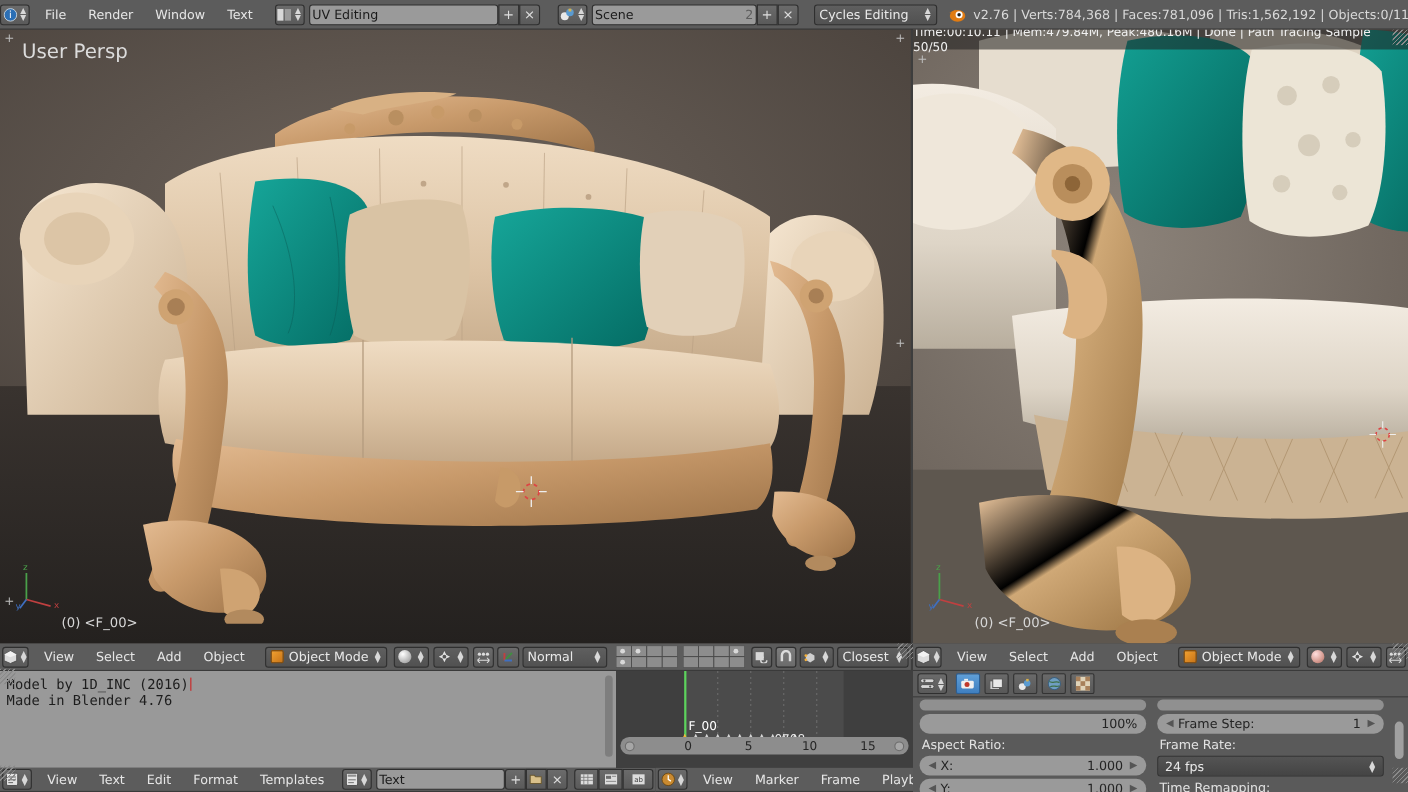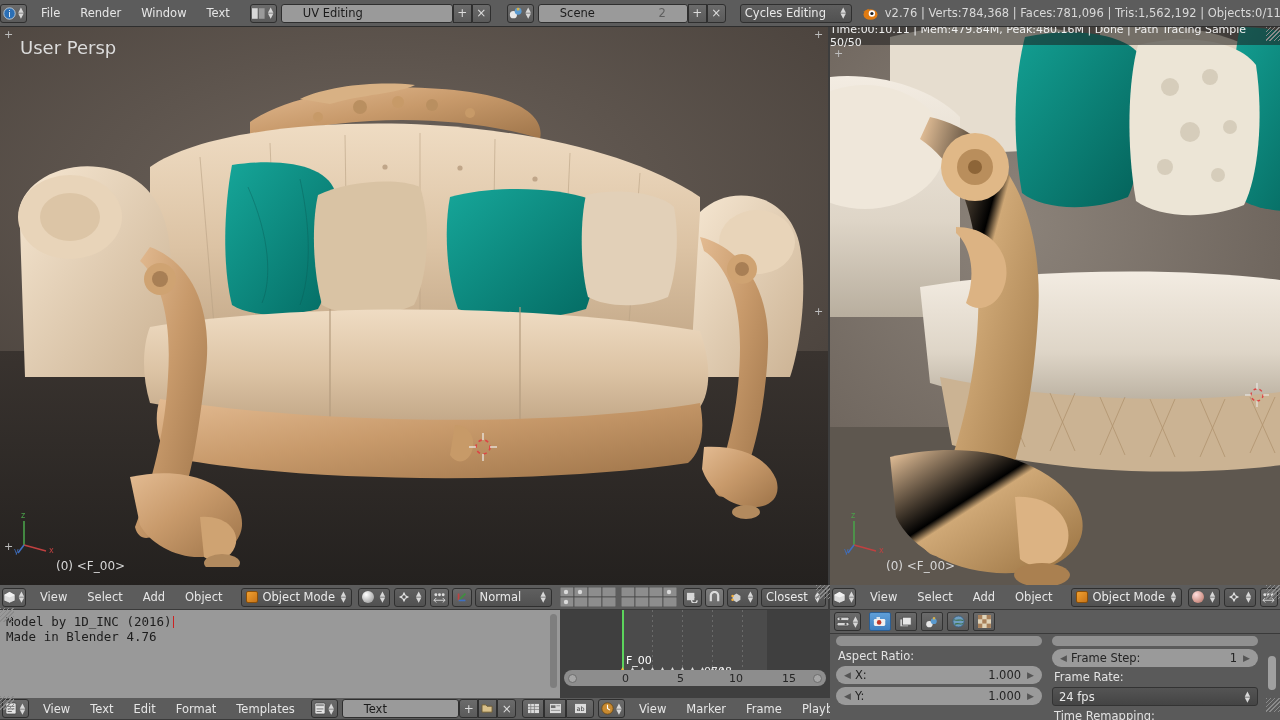"UV Editing" .field { padding: 0 21px -> 0 2px }
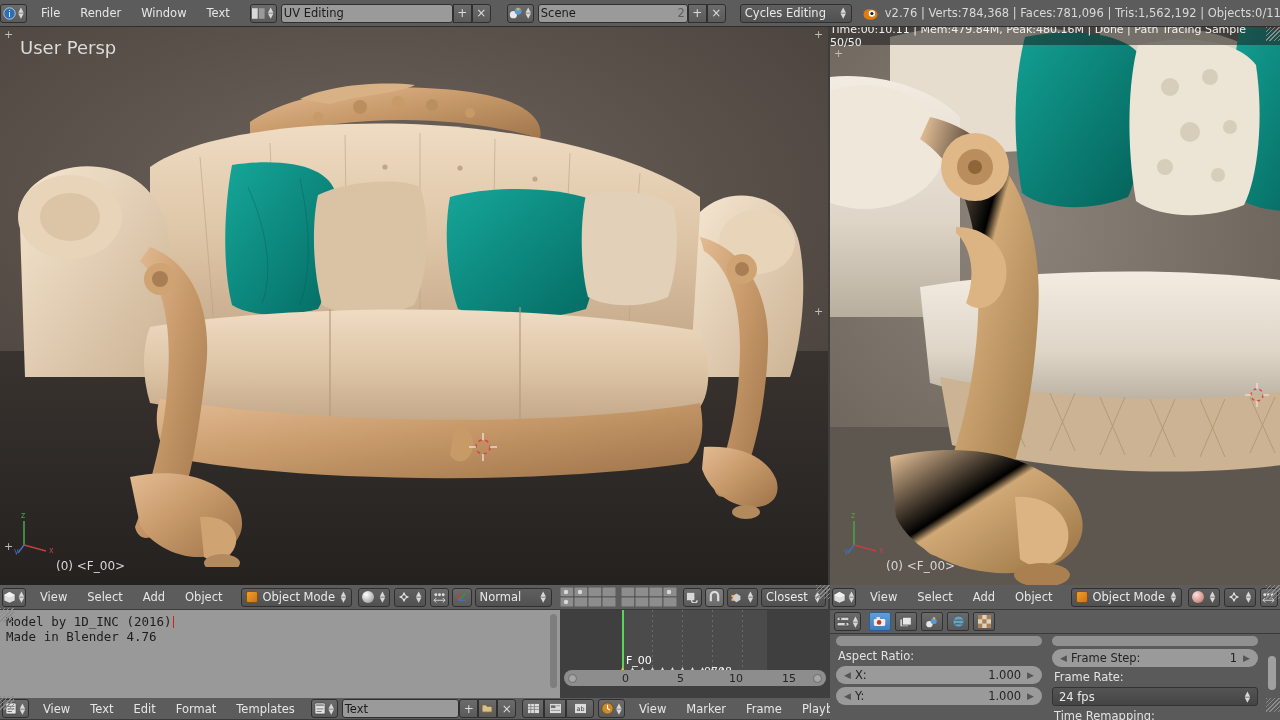"100%" div.prow { html: none -> <div> <span>100%</span> </div> }
